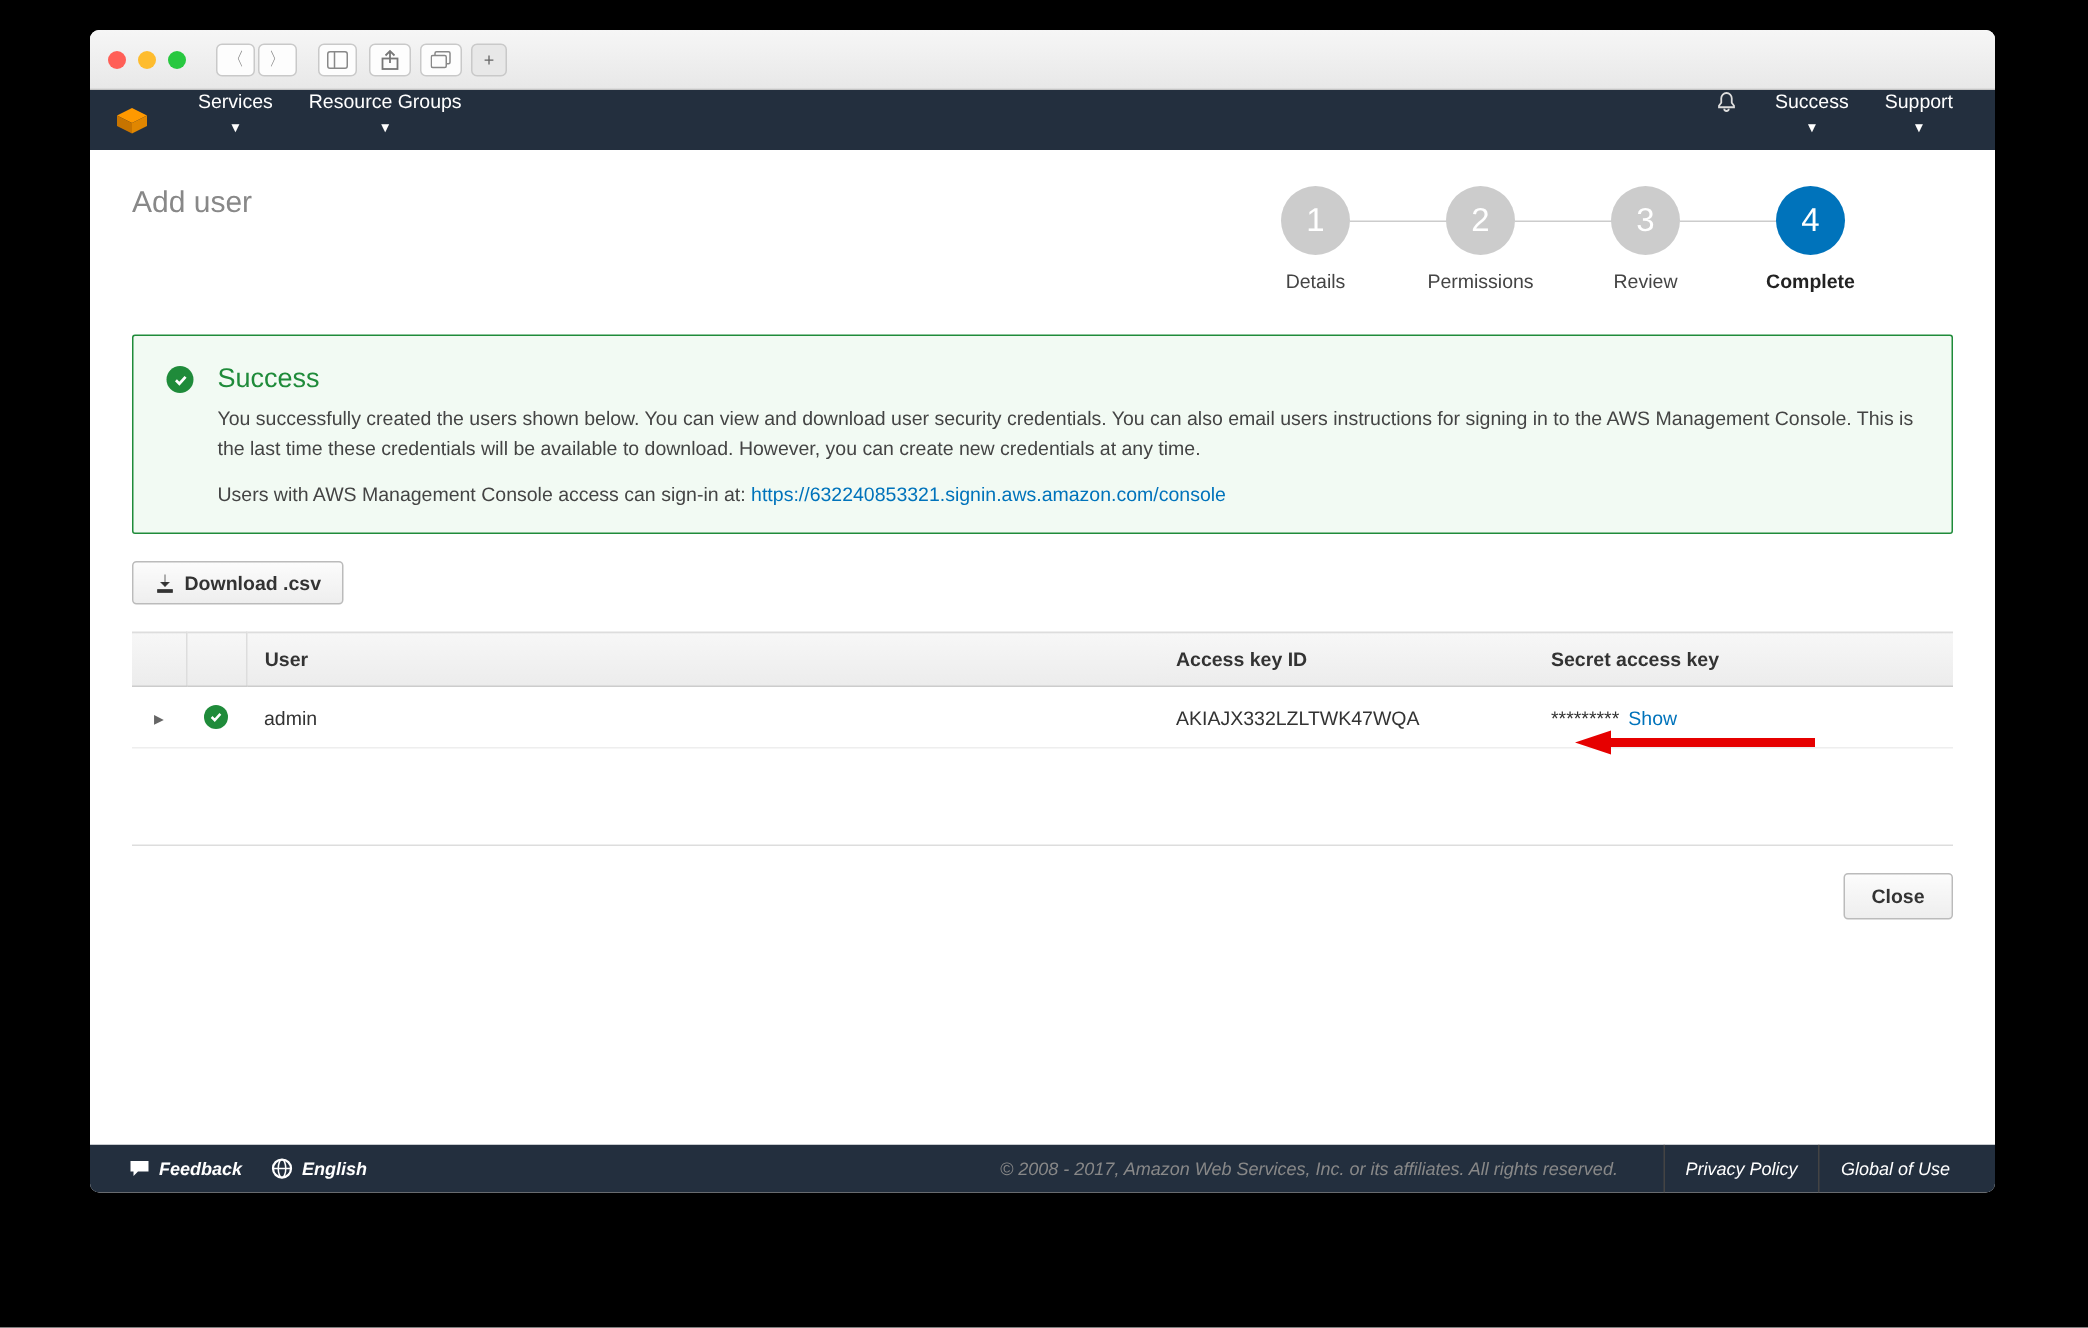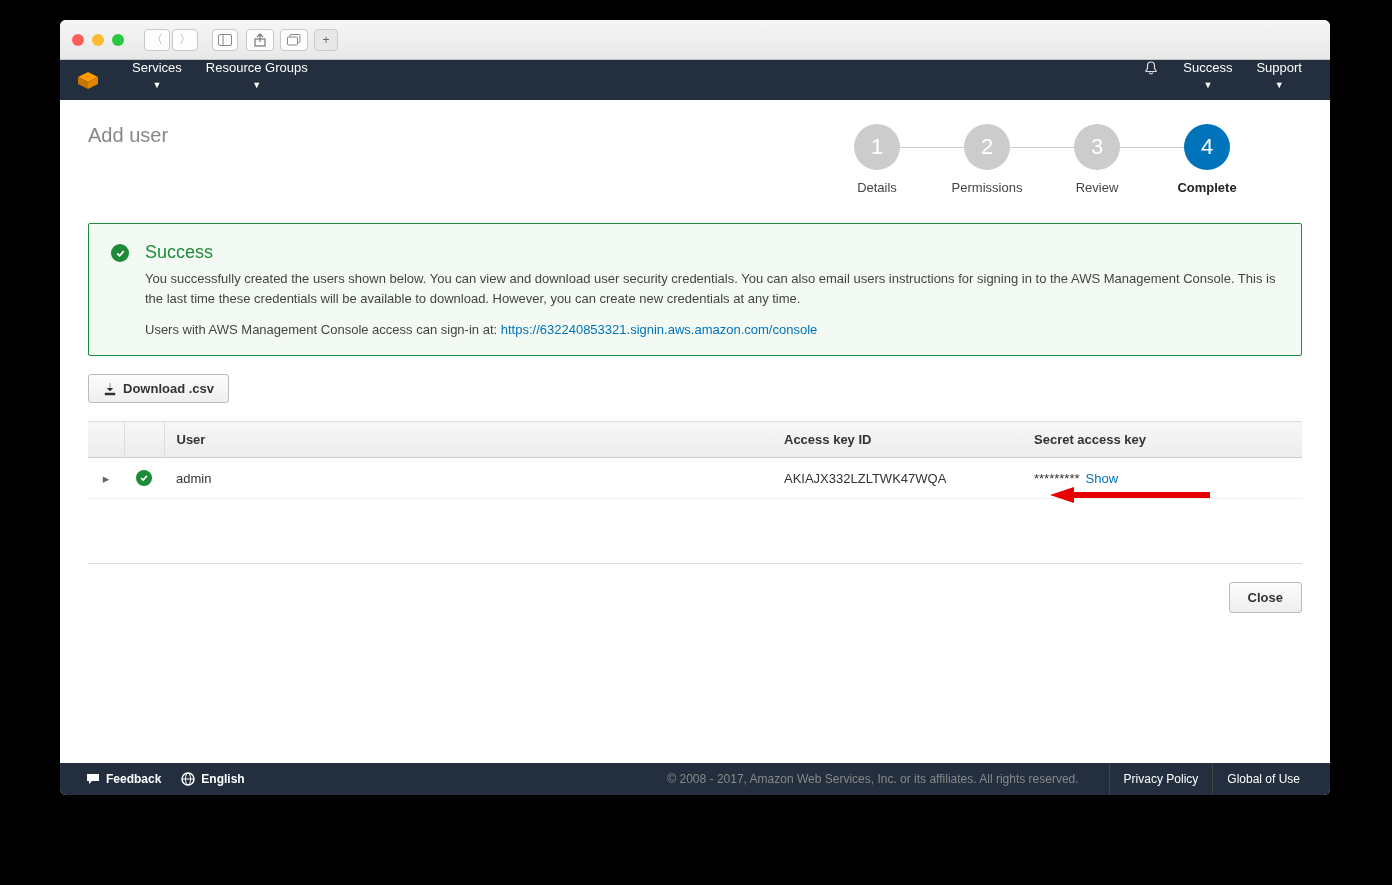"Feedback" .aws-footer { font-style: none -> italic }
